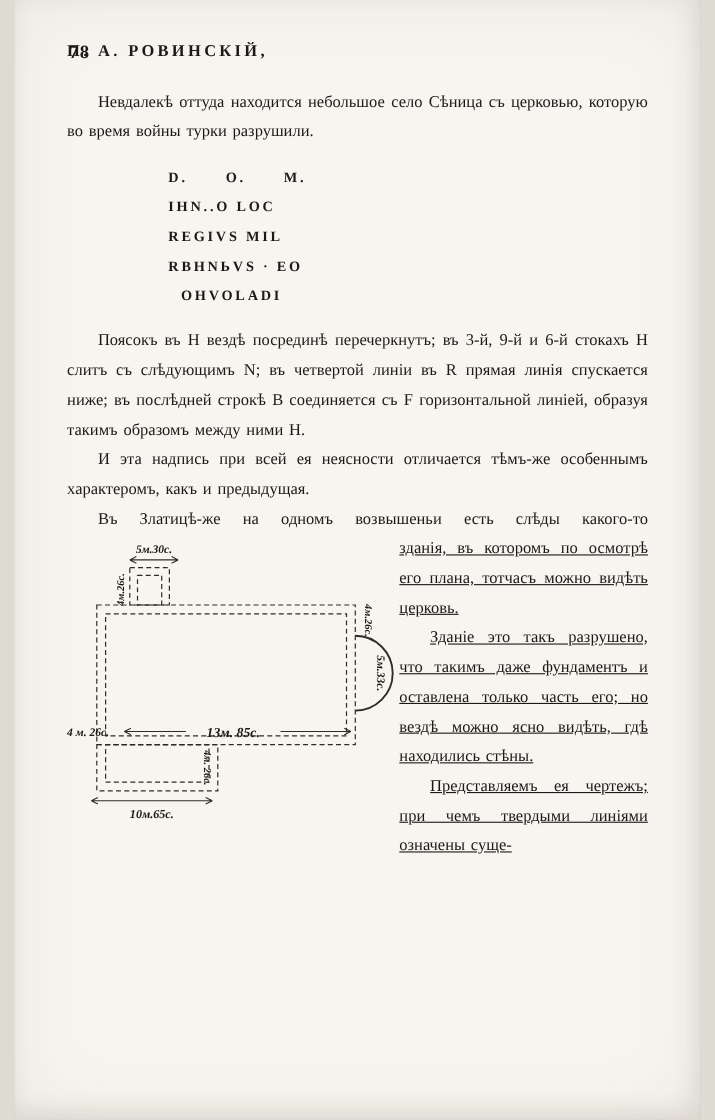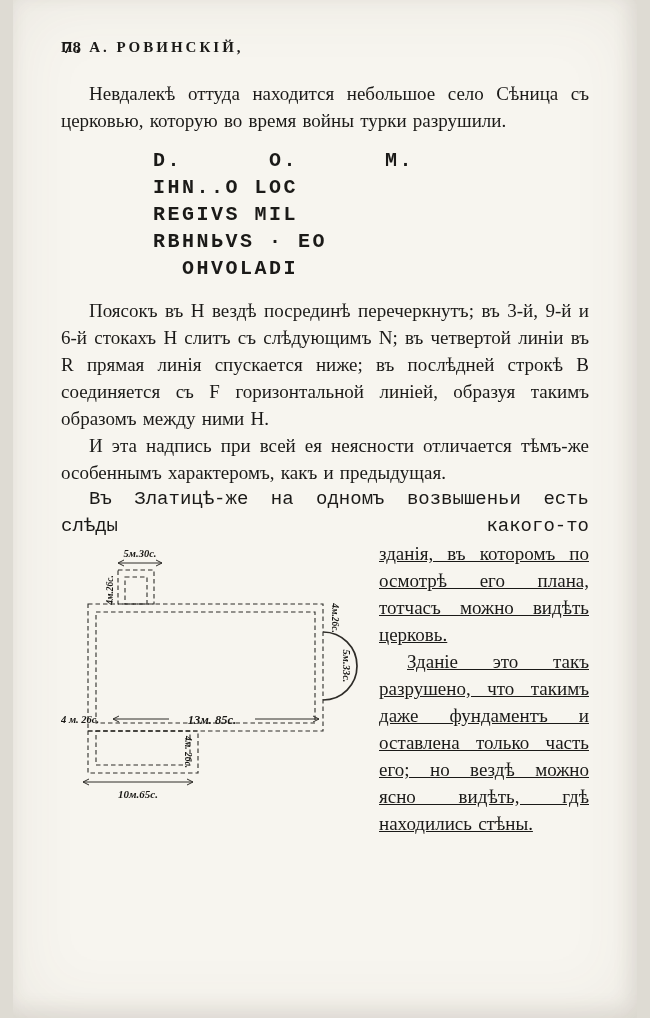"Невдалекѣ оттуда находится небольшое" .body-par { font-size: 19px -> 15px }
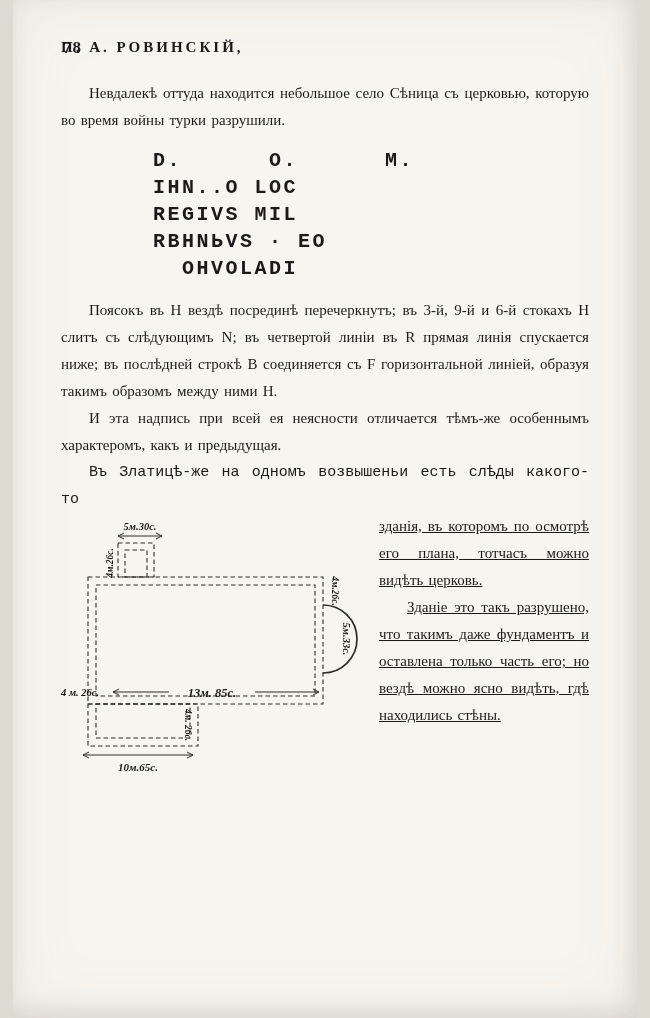"D. O. M." .insc-line { font-family: Liberation Mono, monospace -> Liberation Serif, serif; font-size: 20px -> 13px }
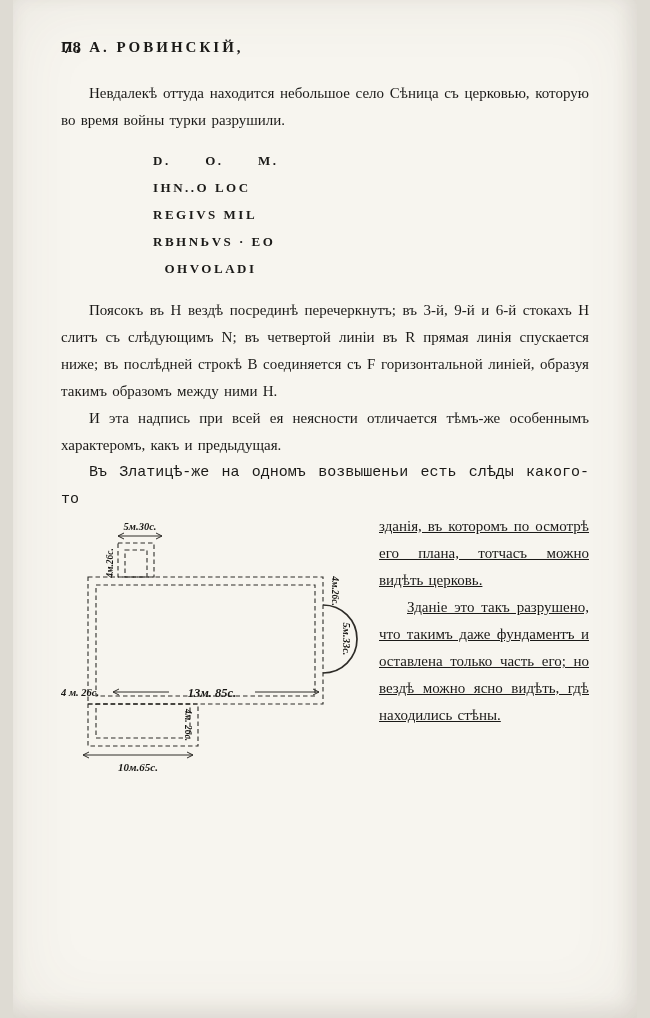"Въ Златицѣ-же на одномъ возвышеньи" .single-just { font-family: Liberation Mono, monospace -> none }
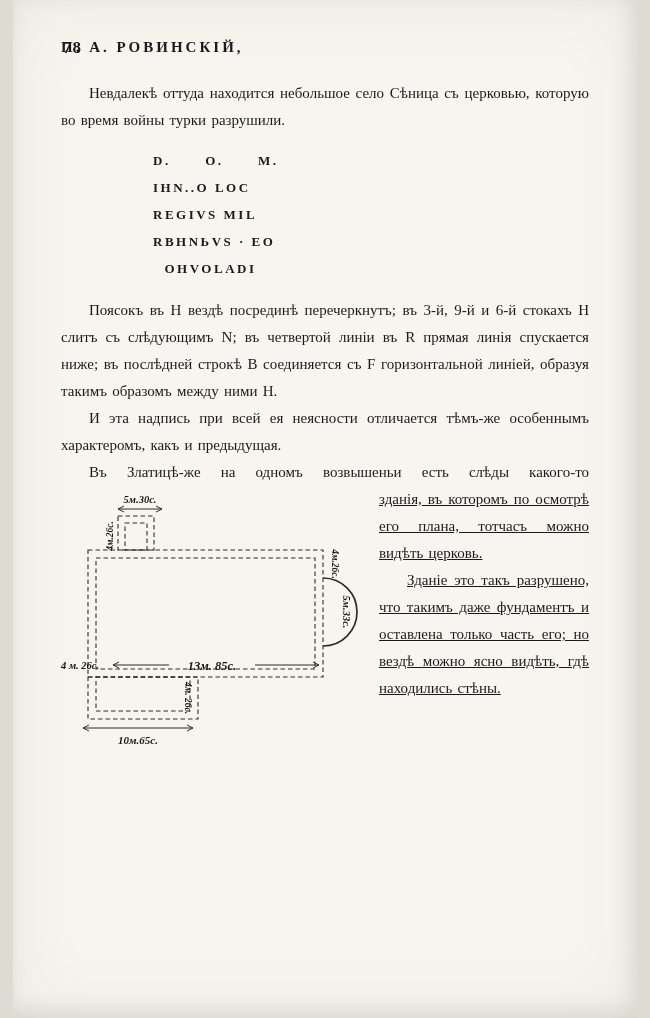"зданія, въ которомъ по осмотрѣ" .rightcol { margin-left: 16px -> none }
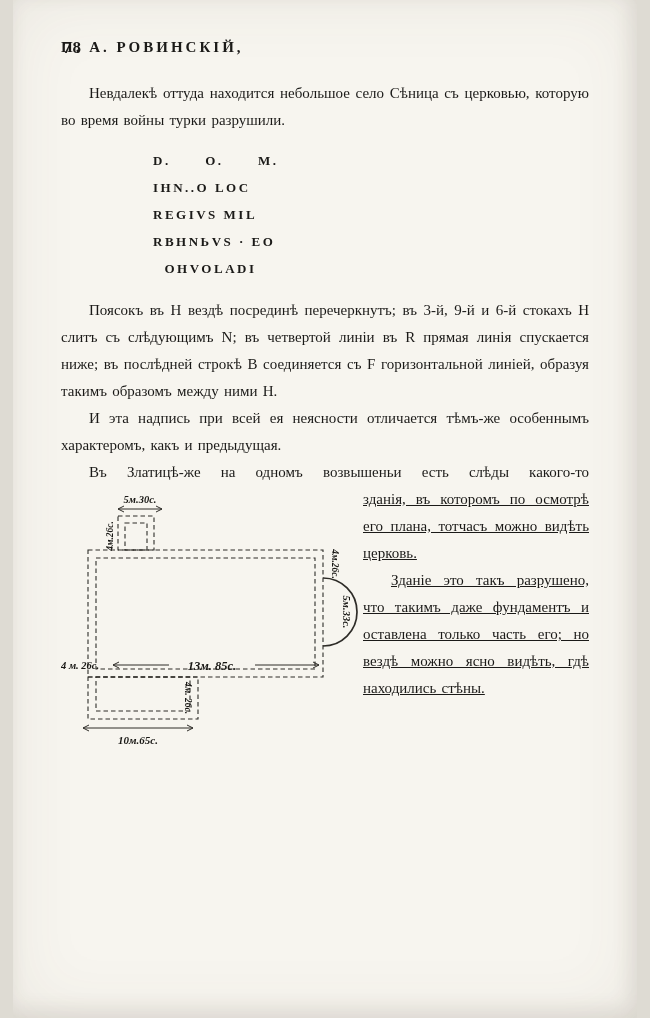"Представляемъ ея чертежъ; при чемъ" p.body-par { html: none -> <p>Представляемъ ея чертежъ; при чемъ твердыми линіями означены суще-</p> }
